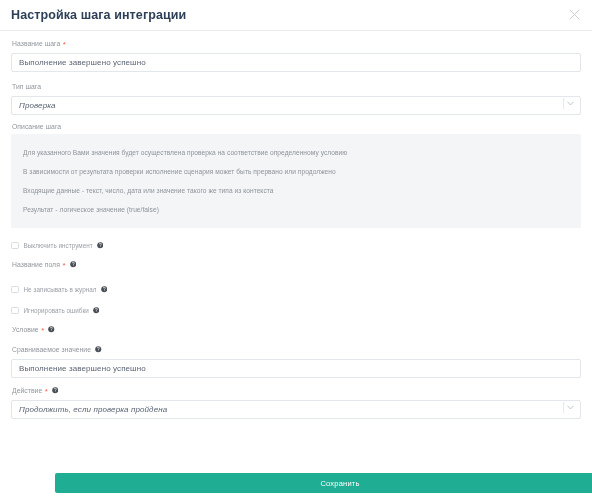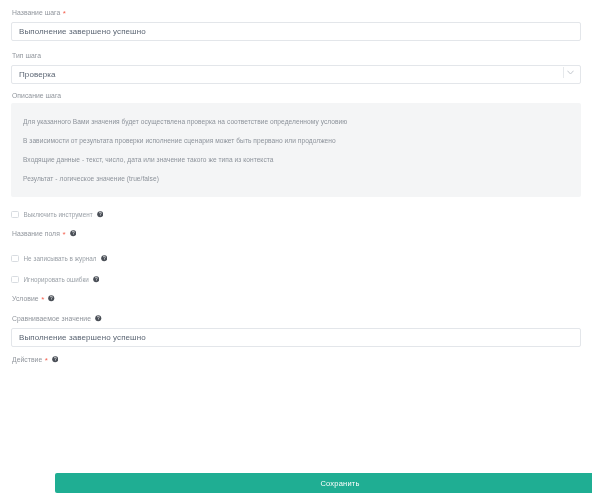"Настройка шага интеграции" div.dialog-header { html: none -> <div> <div>Настройка шага интеграции</div> <div> <svg> <path></path> </svg> </div> </div> }
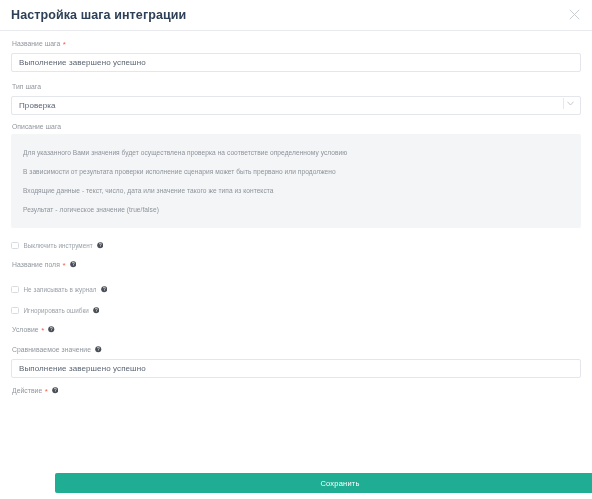"Проверка" .select-wrap .text-input { font-style: none -> italic }
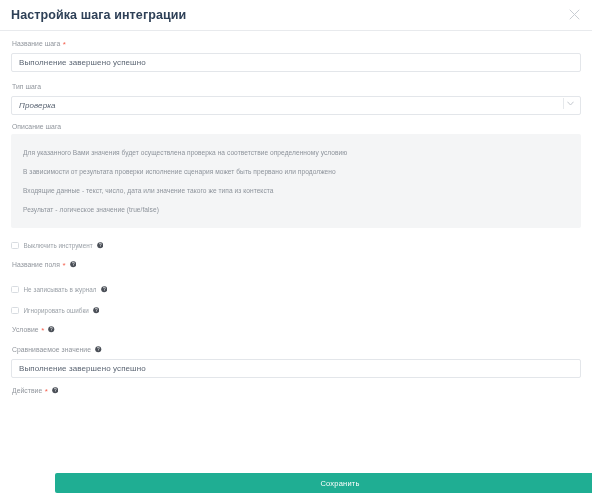"Продолжить, если проверка пройдена" div.select-wrap { html: none -> <div> <input> <div></div> <div> <svg> <path></path> </svg> </div> </div> }
